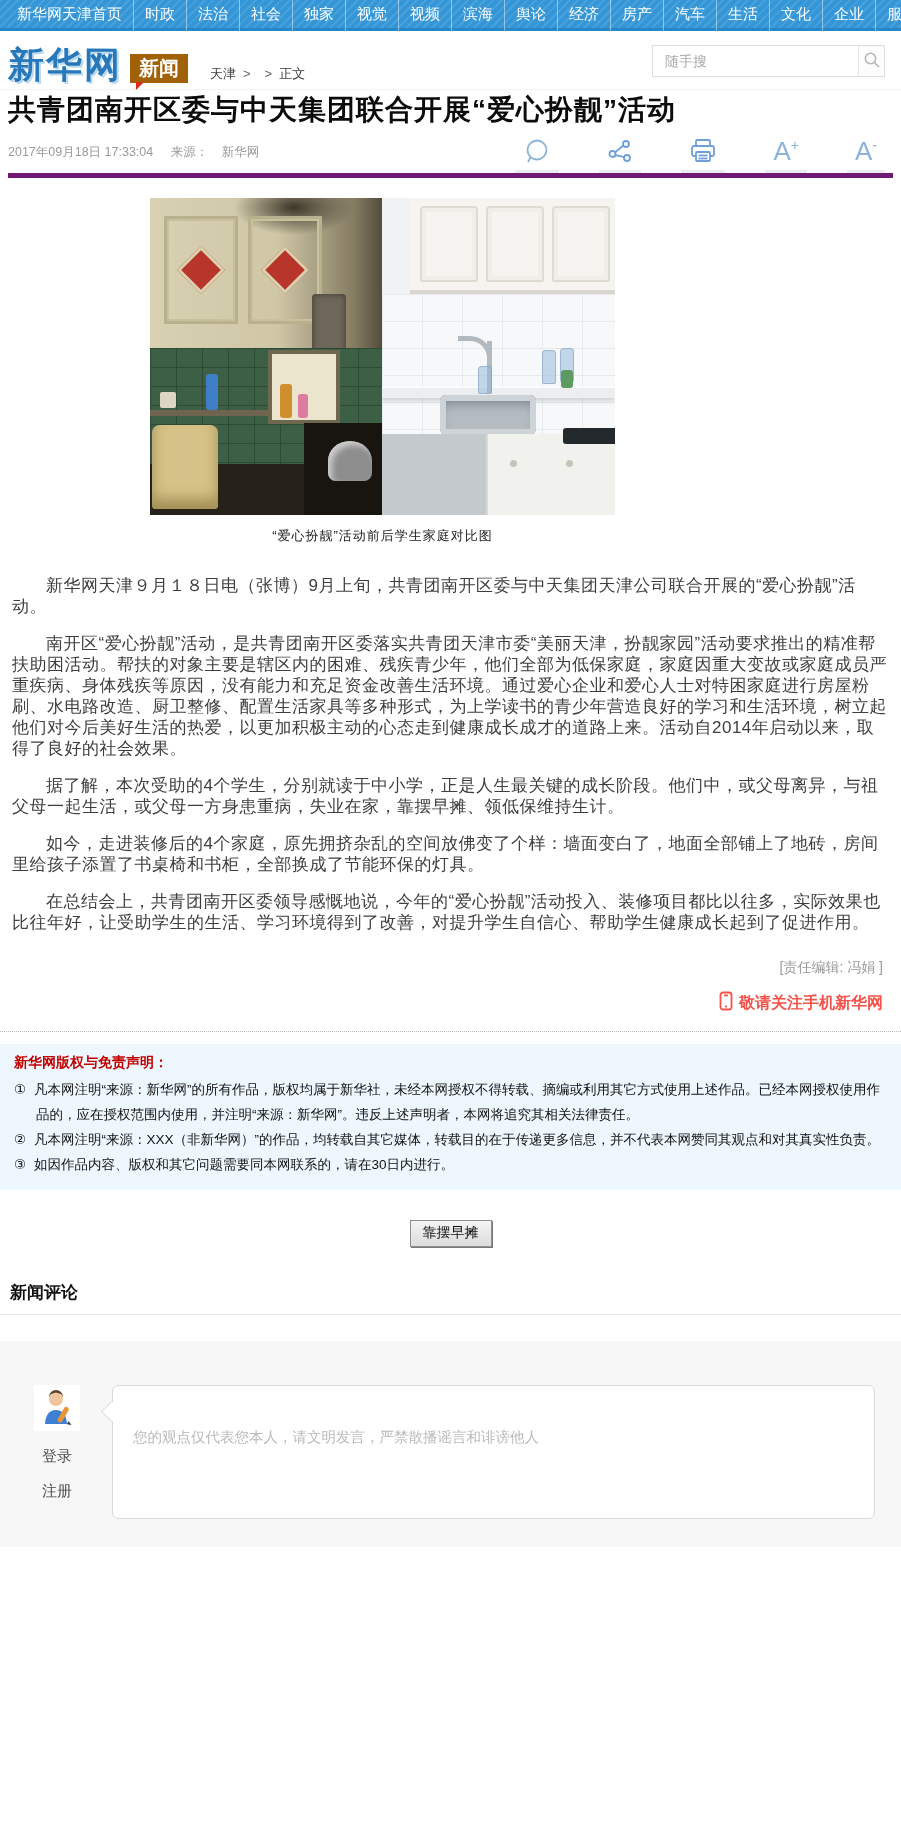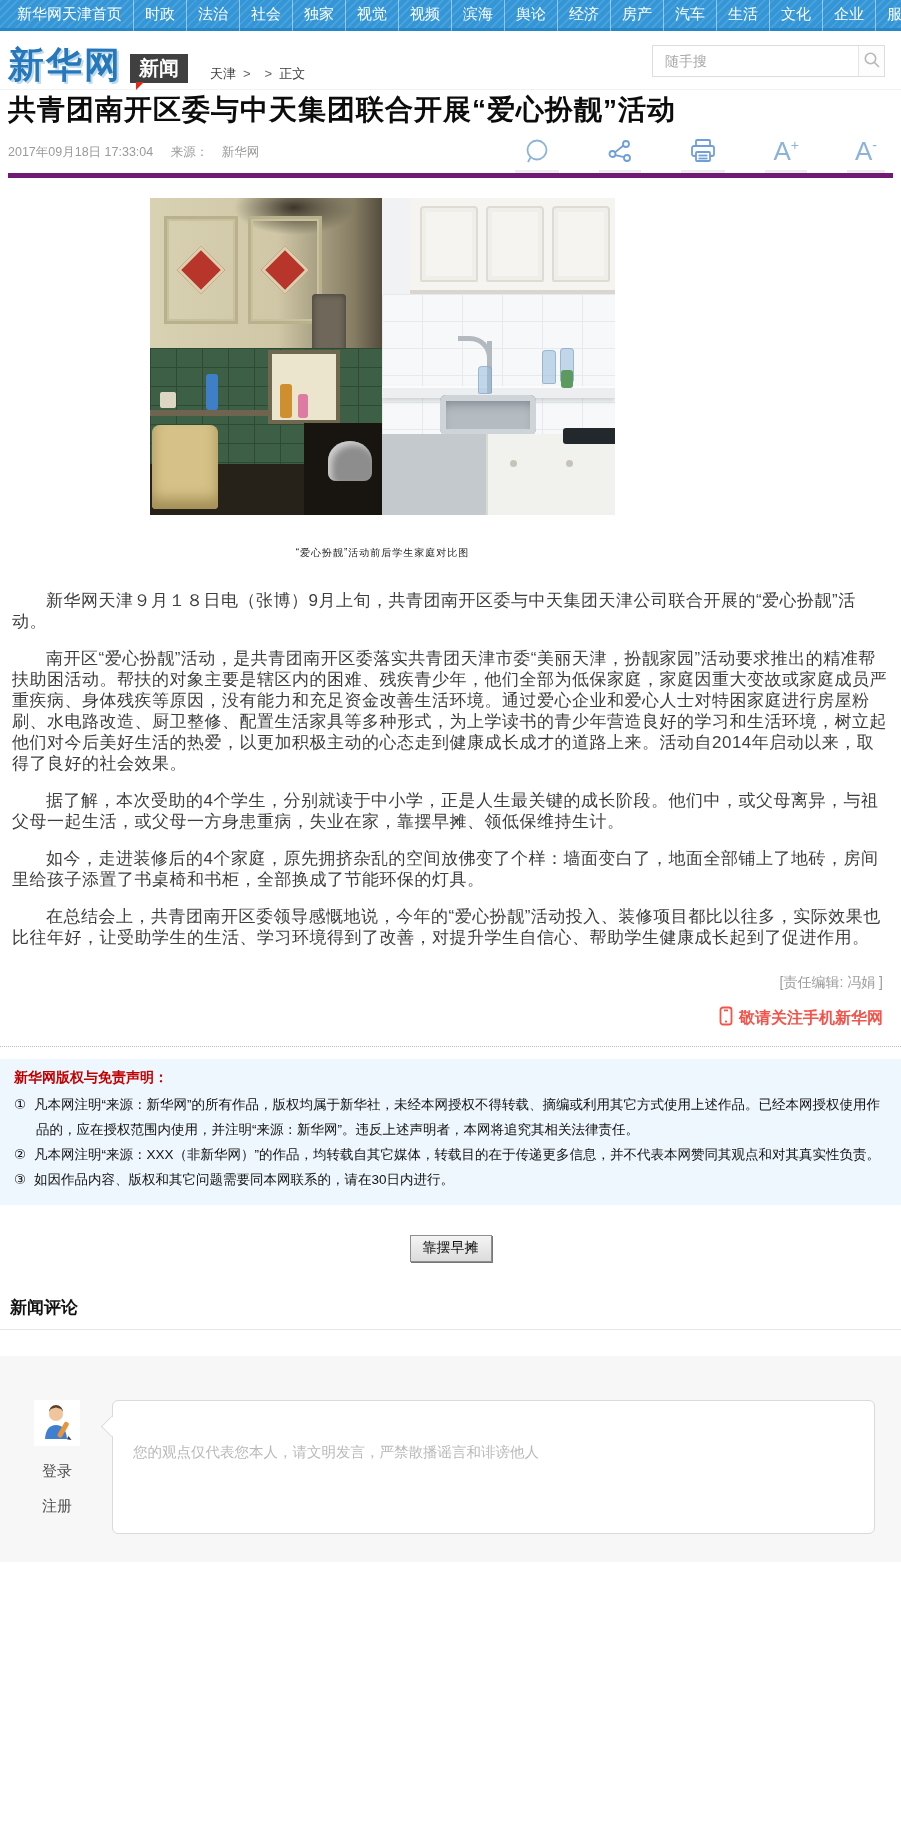"新闻" .logo-badge { background: #404040 -> #a16207 }
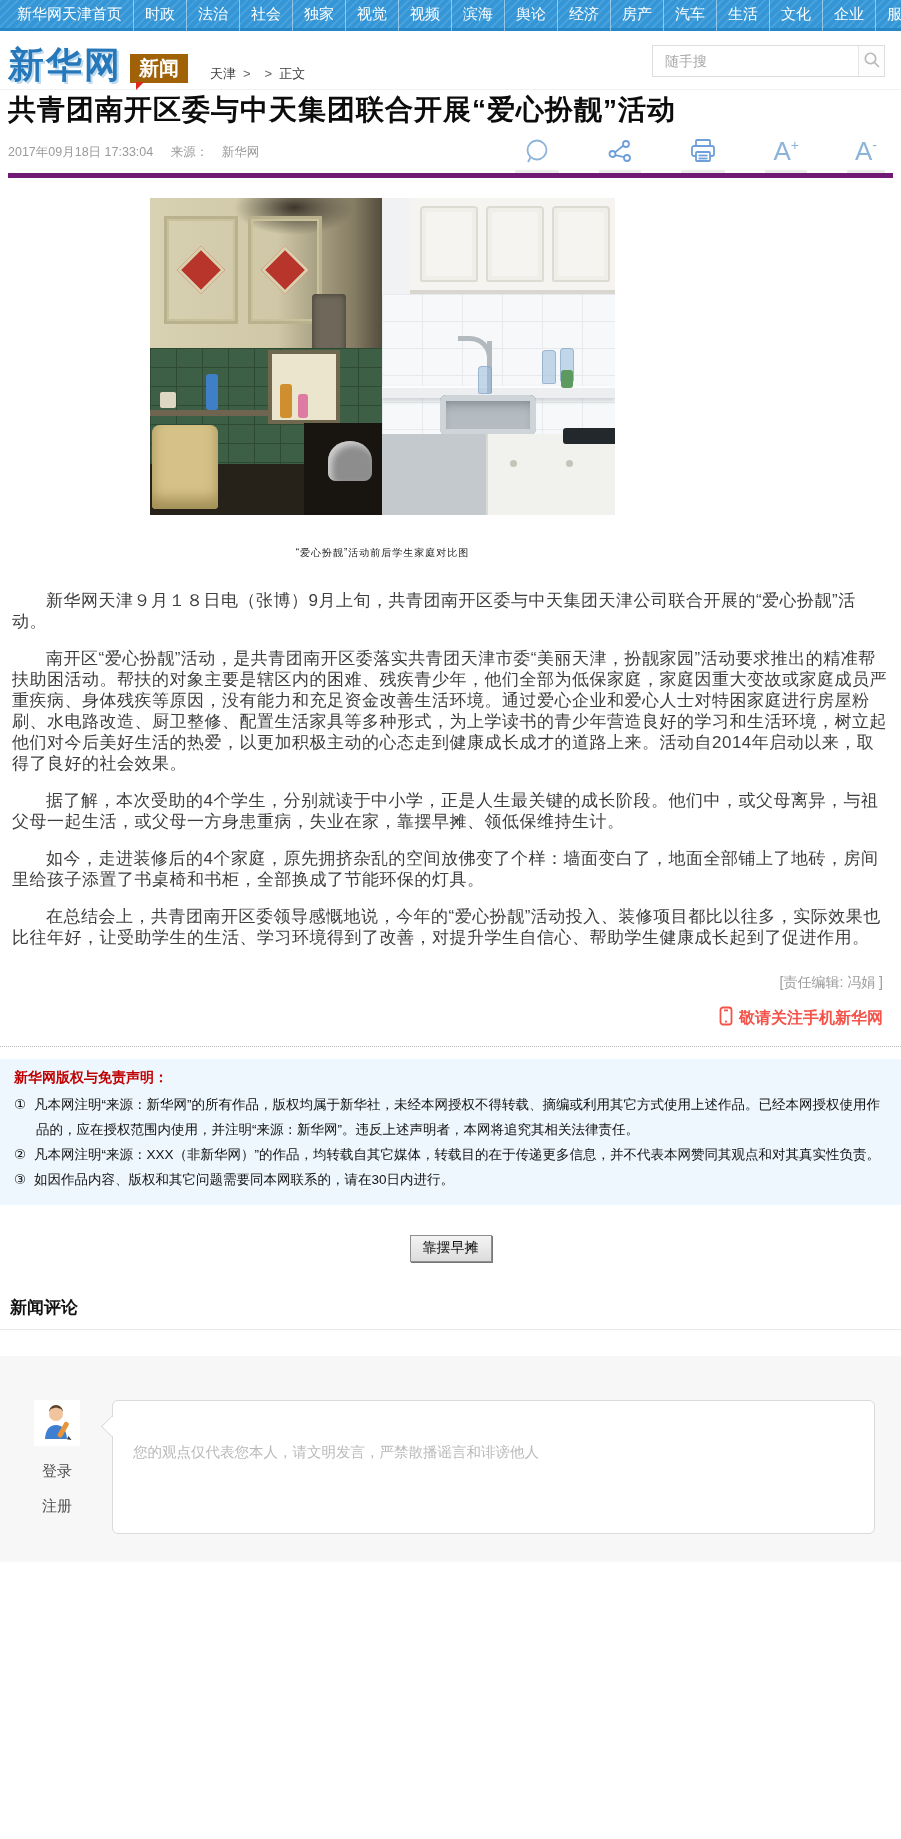"“爱心扮靓”活动前后学生家庭对比图" figcaption { font-size: 10px -> 13px; margin-top: 31px -> 12px }
